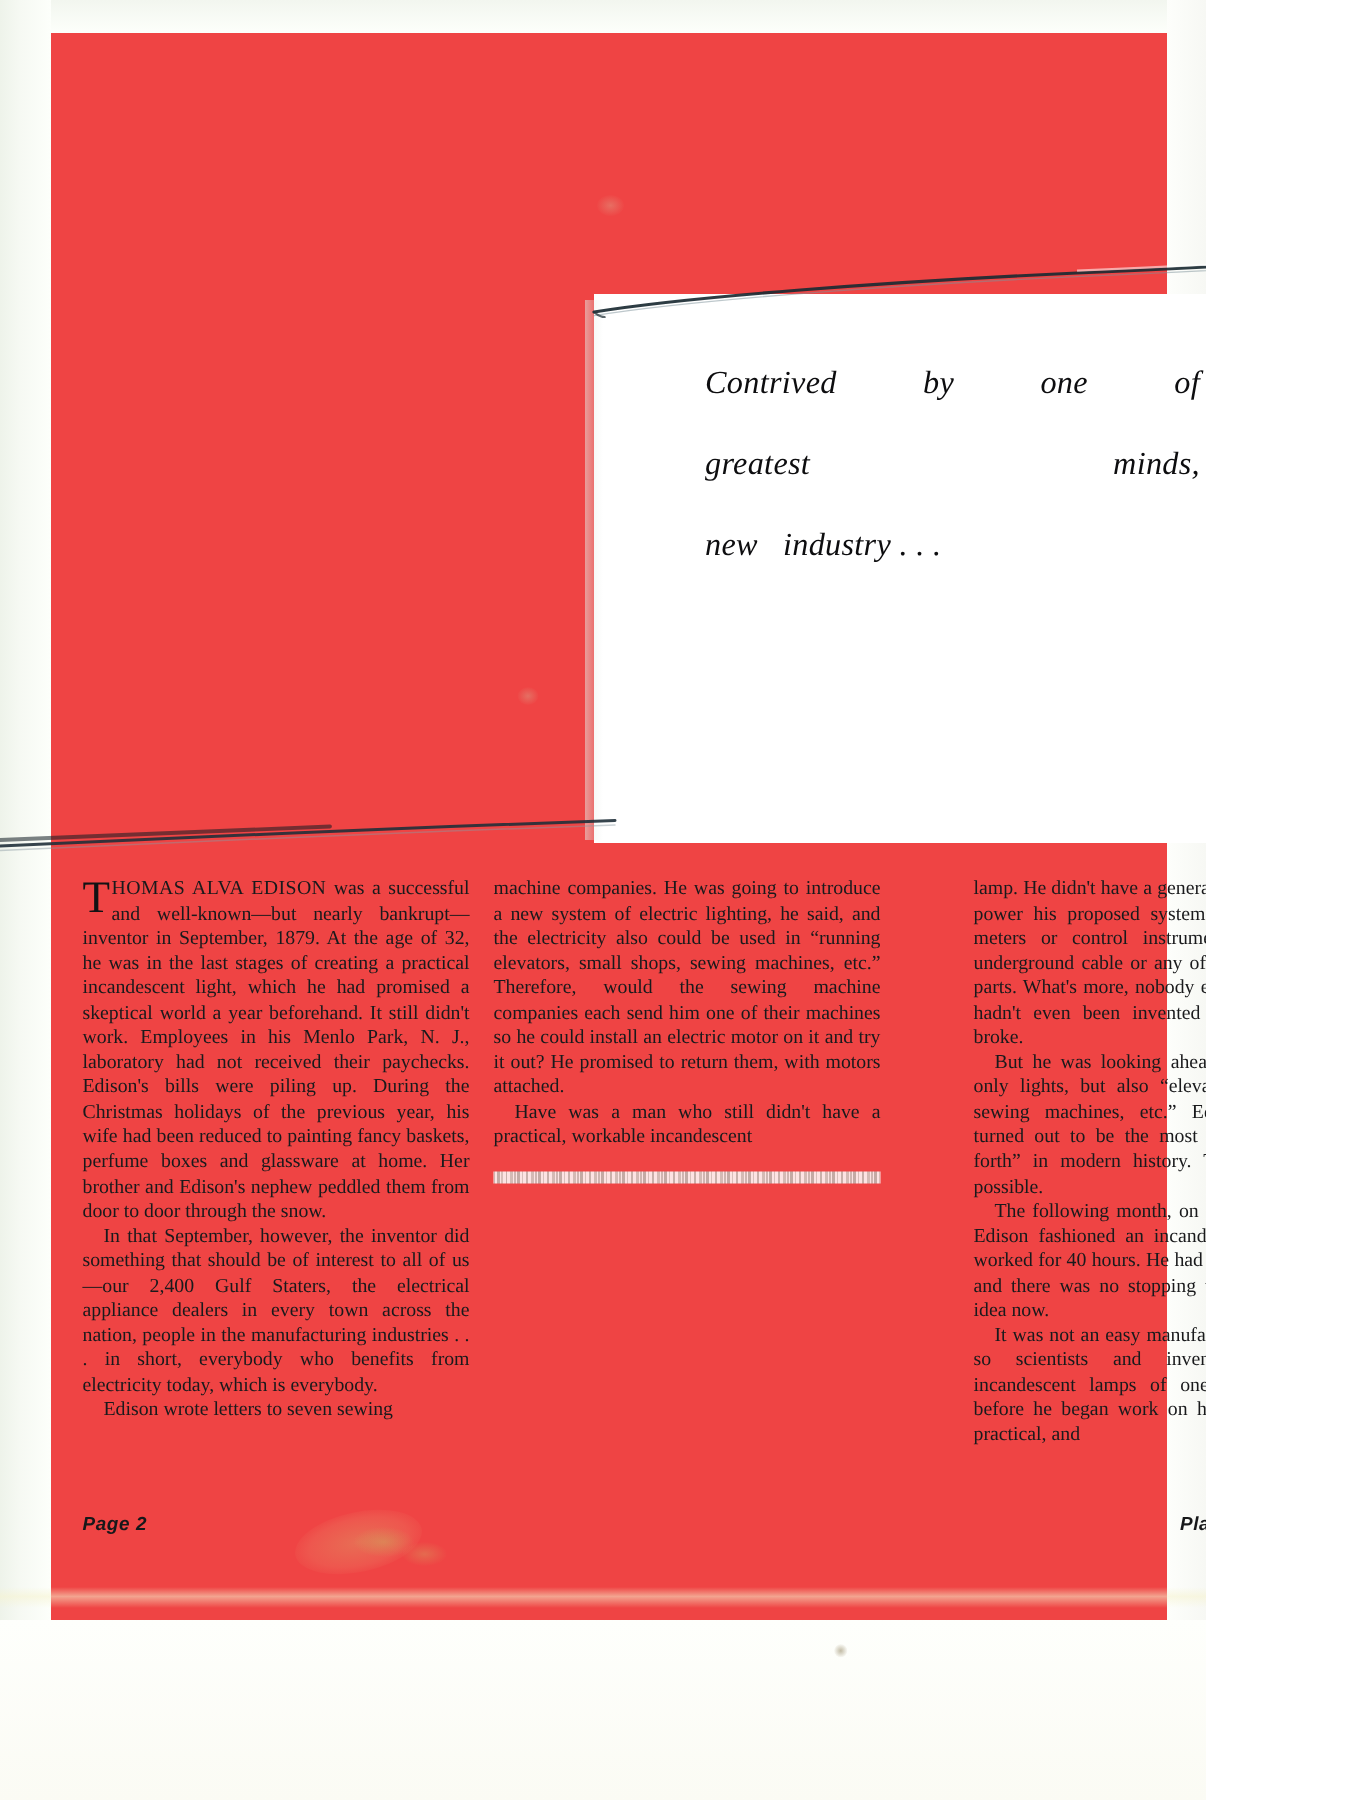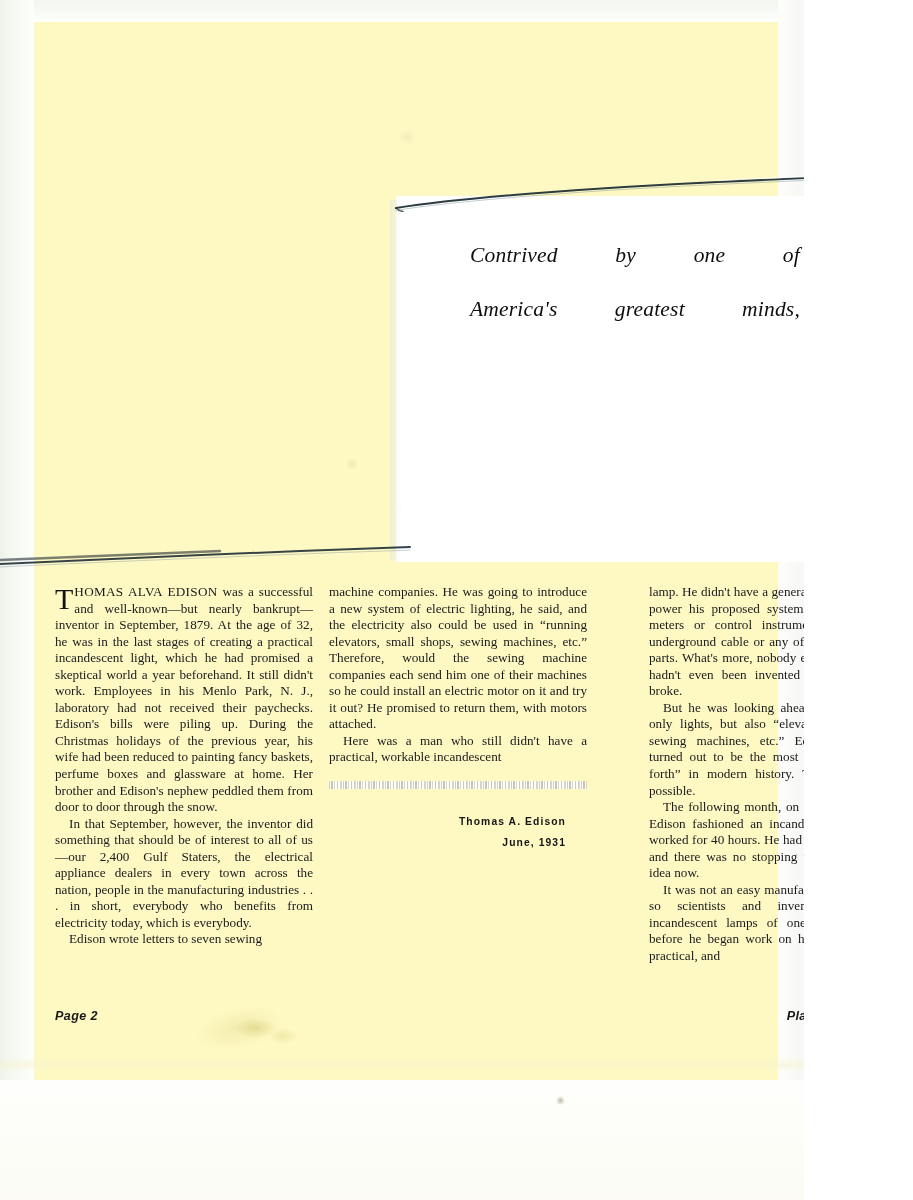"Contrived" #page { background: #fef9c3 -> #ef4444 }
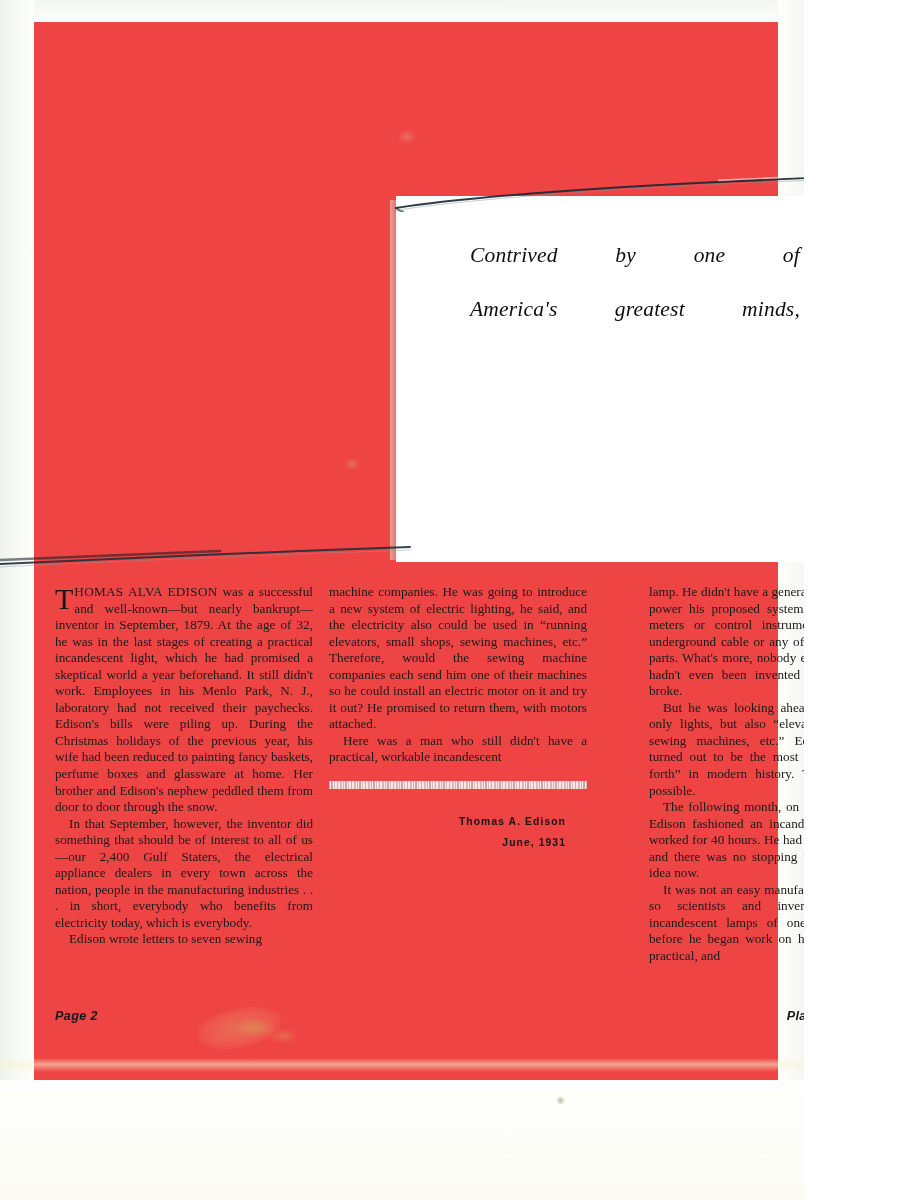"America's" span { html: <span>America's</span> -> none }
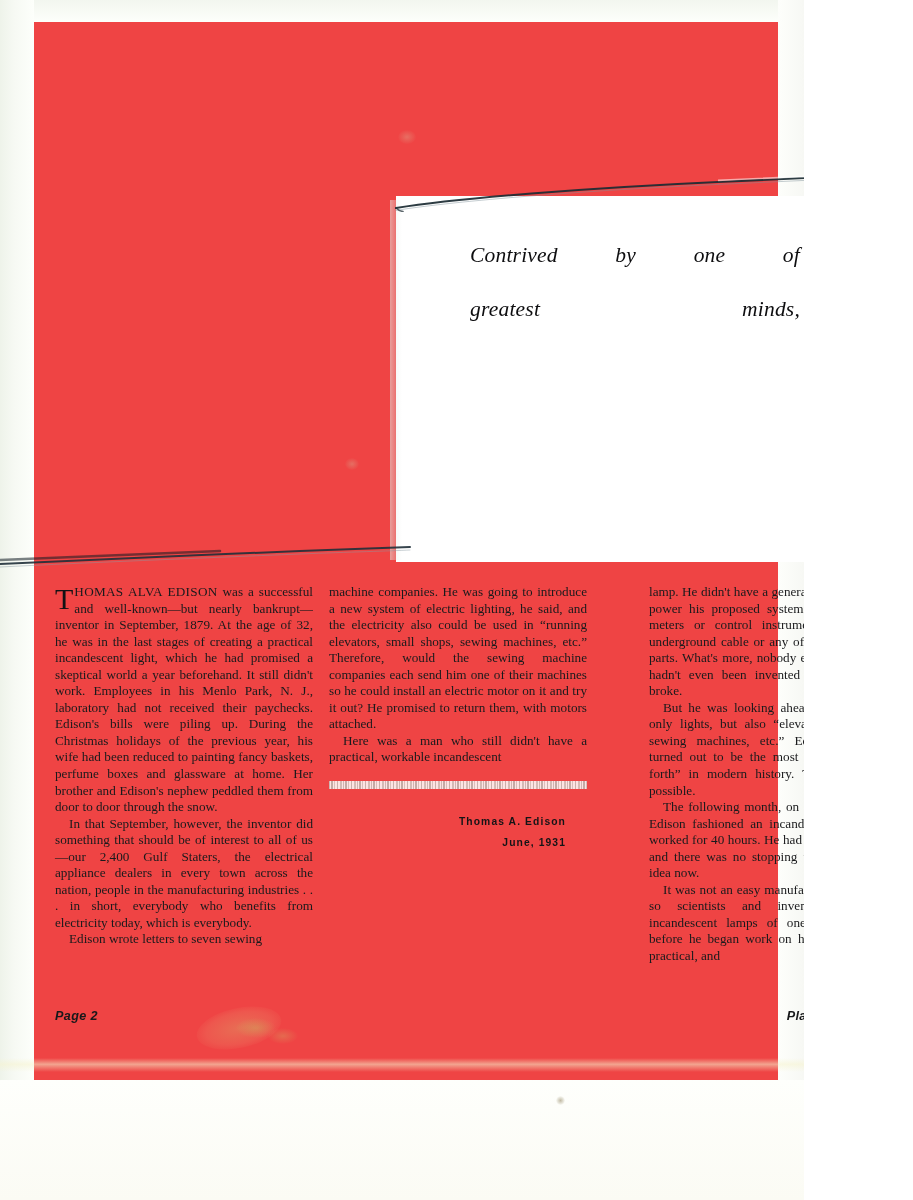"new industry . . ." span.hl-line { html: none -> <span> <span>new</span>&nbsp;&nbsp; <span>industry . . .</span> </span> }
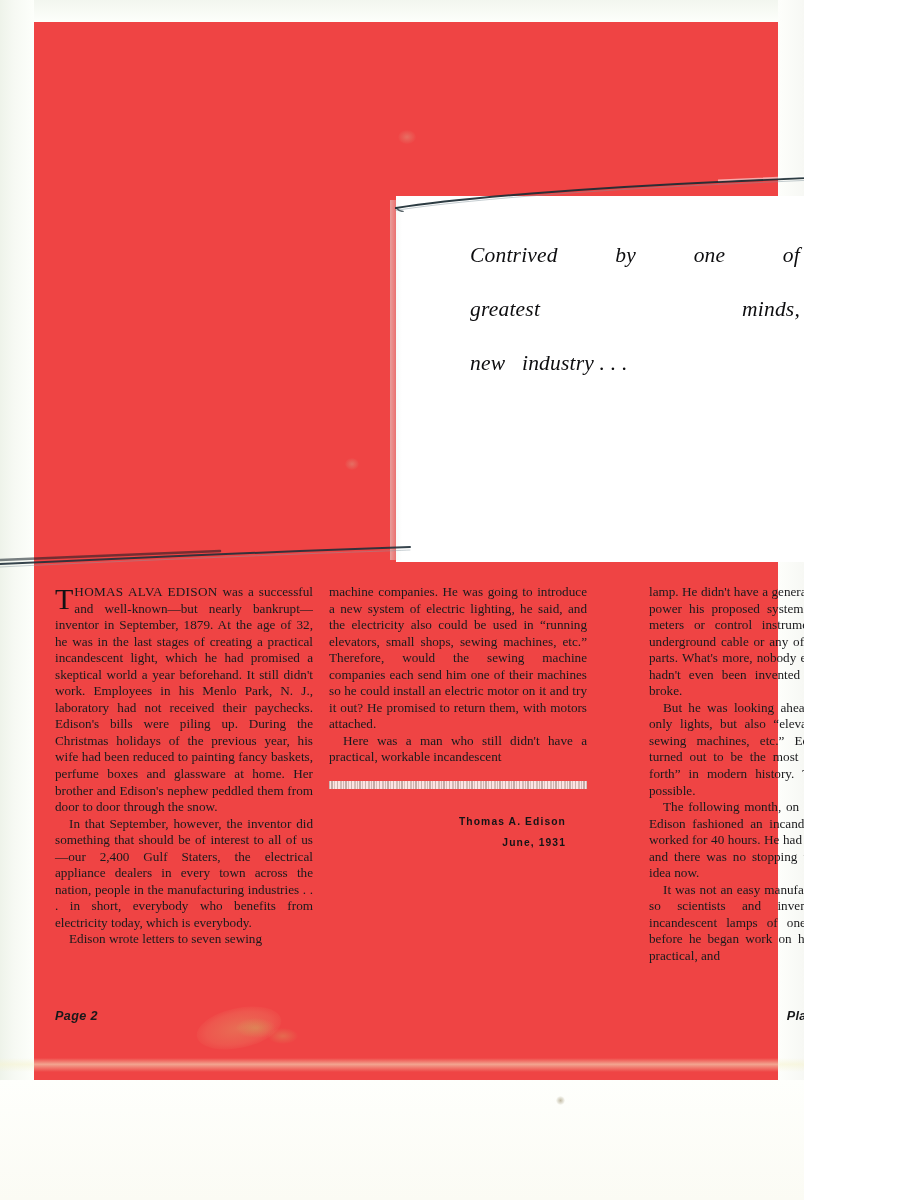"Here was a man who" p { text: Here -> Have }
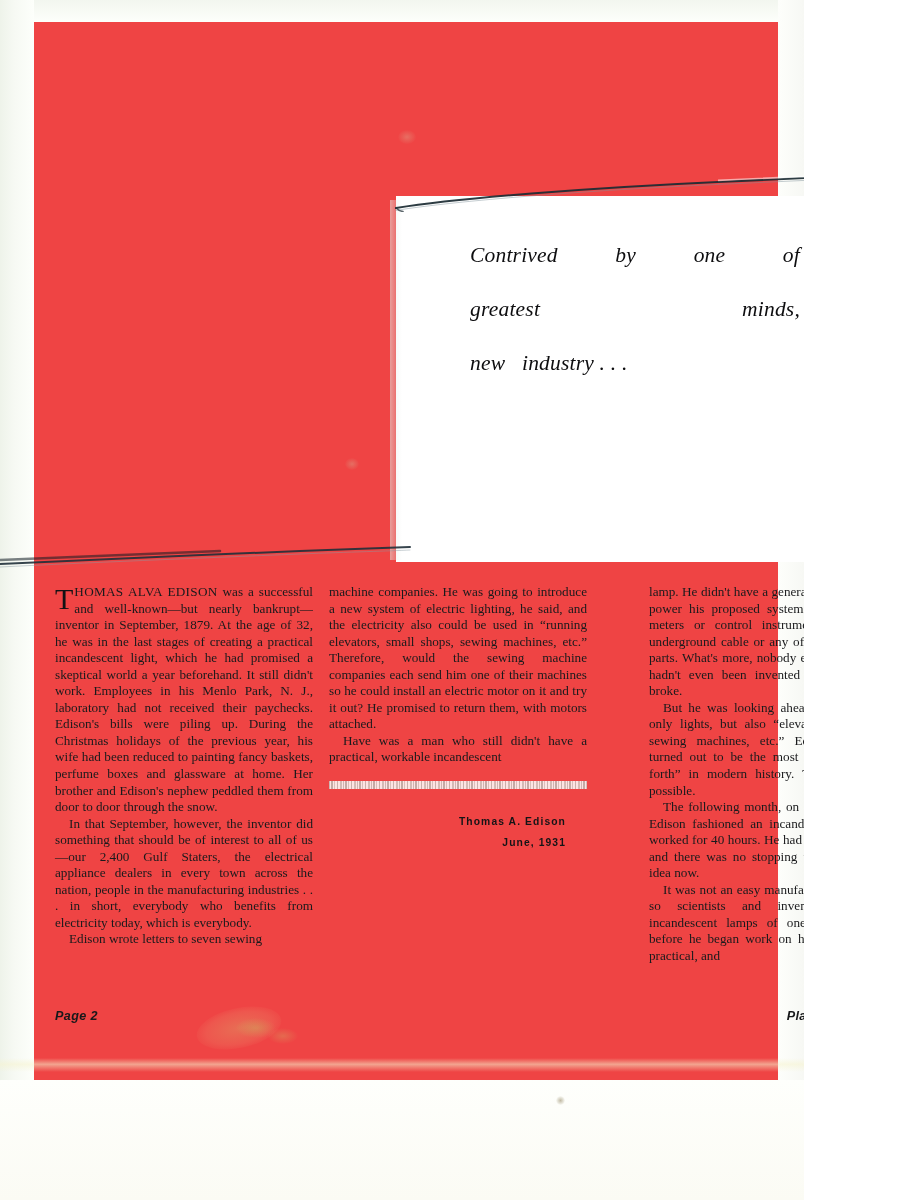"Thomas A. Edison" div.pq-attrib { html: <div> <div>Thomas A. Edison</div> <div>June, 1931</div> </div> -> none }
